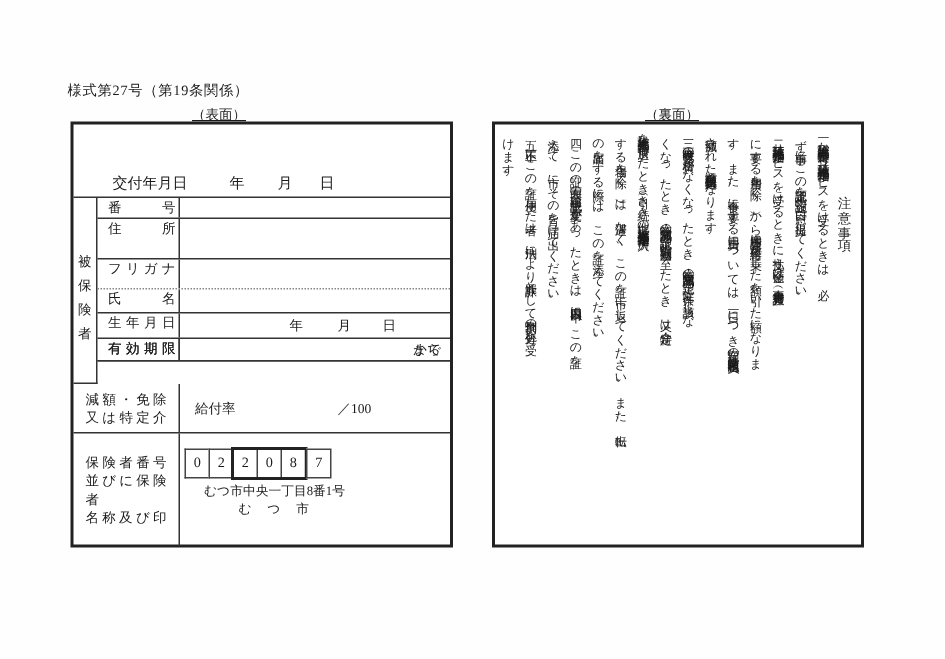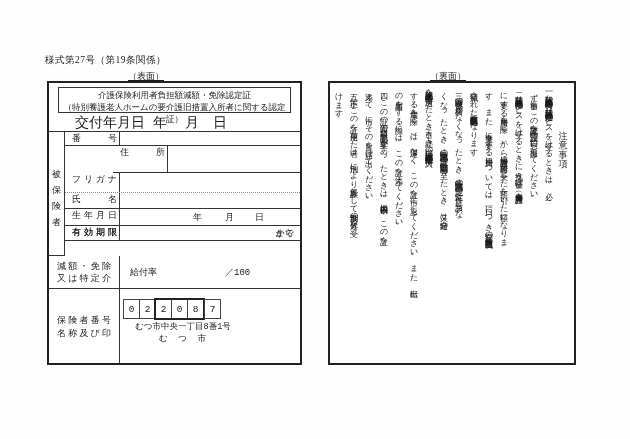"介護保険利用者負担額減額・免除認定証" div.title-box { html: <div> <div>介護保険利用者負担額減額・免除認定証</div> <div>（特別養護老人ホームの要介護旧措置入所者に関する認定証）</div> </div> -> none }
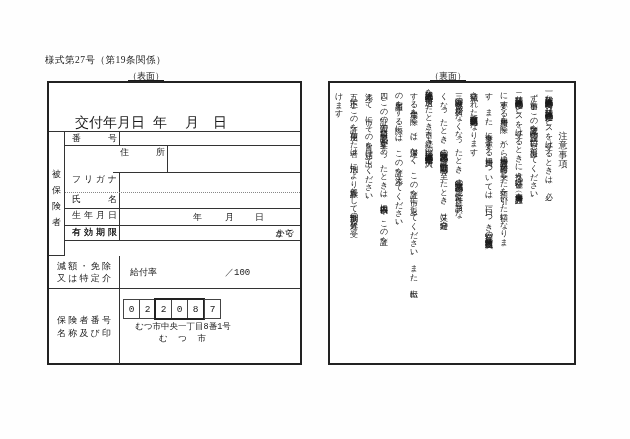"交付年月日" .kofu { font-size: 14px -> 10px }
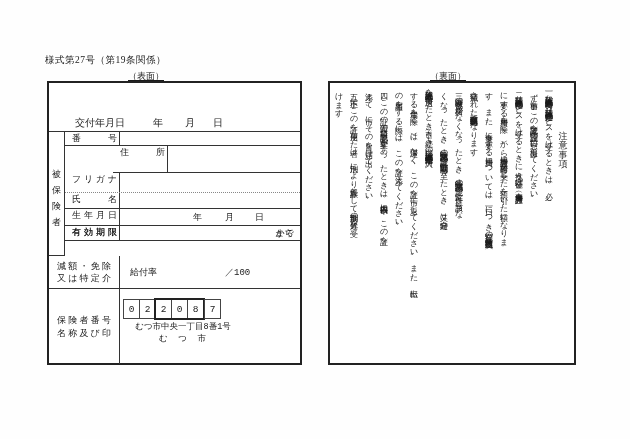"住所" .r1 { margin-left: 48px -> none }
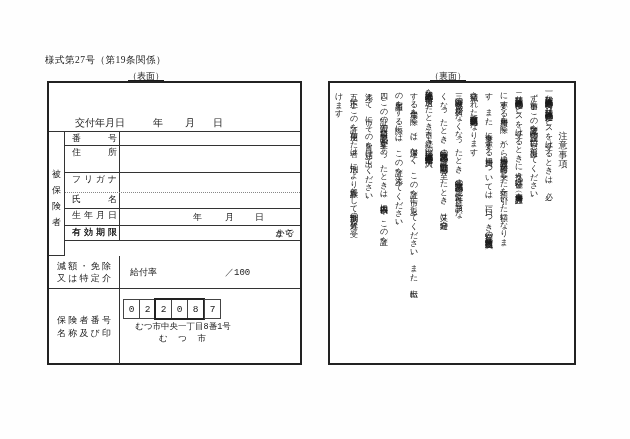"給付率" .wcontent { font-family: Liberation Mono, monospace -> none }
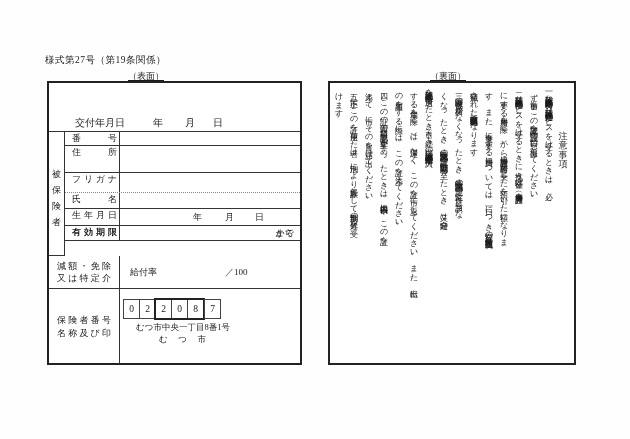"並びに保険者" span.jl { html: none -> <span>並びに保険者</span> }
